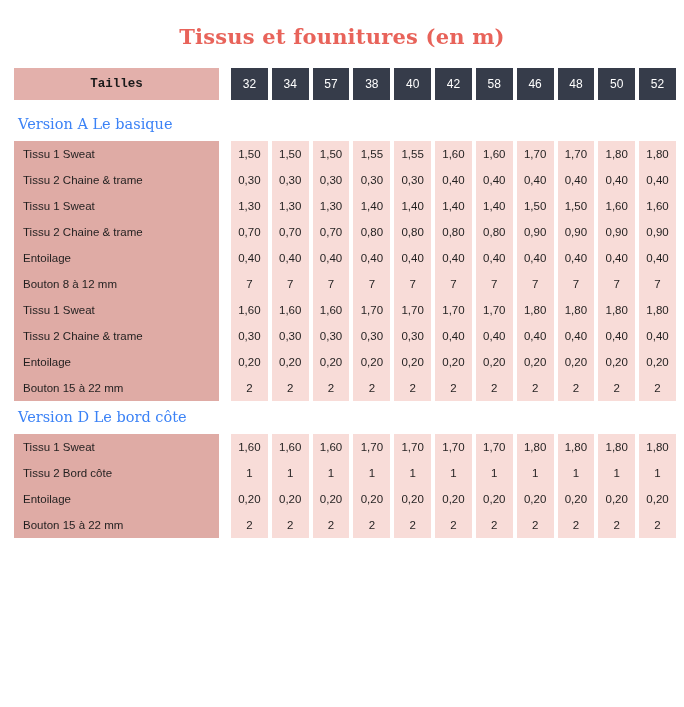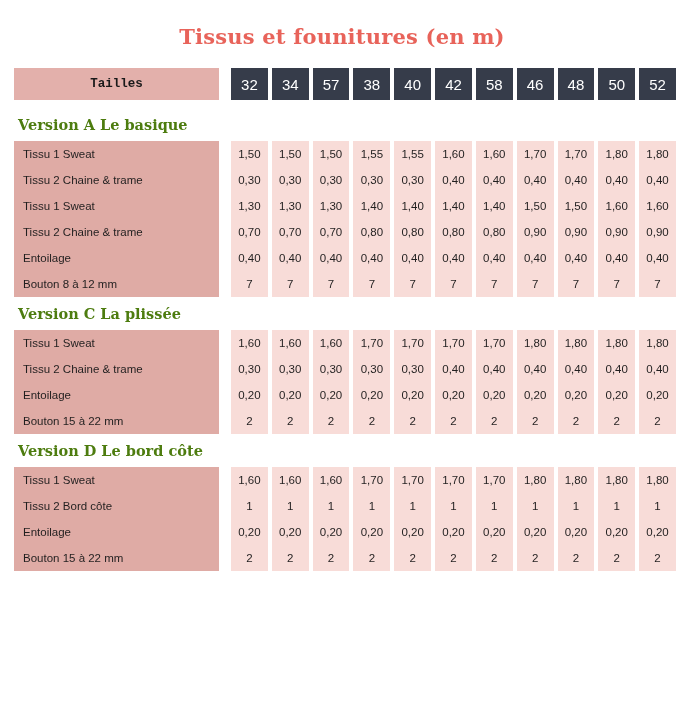"32" .head-cell { font-size: 15px -> 12px }
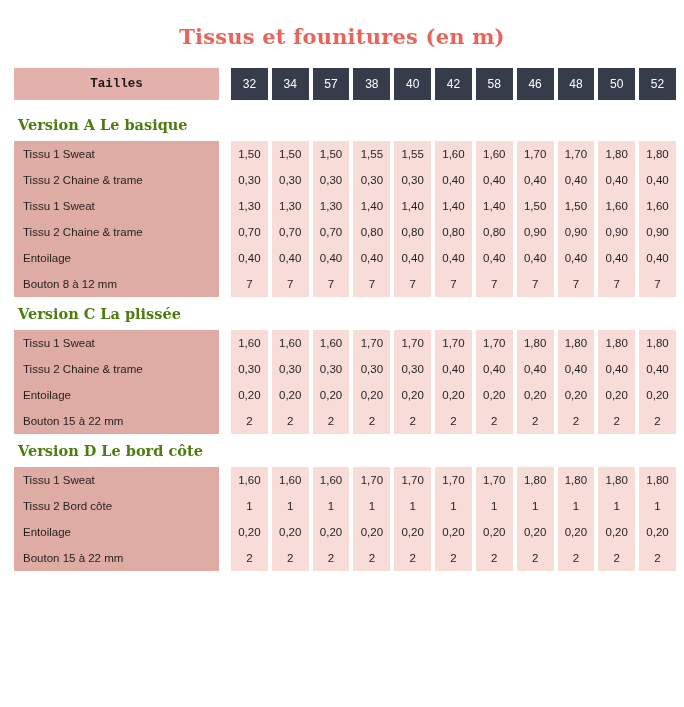"Version A Le basique" .section-title { color: #4d7c0f -> #3b82f6; font-weight: bold -> normal }
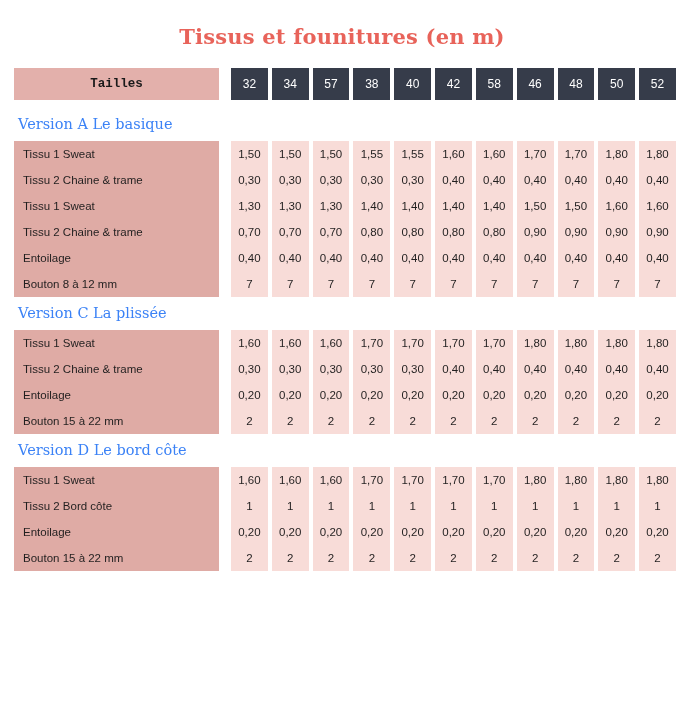"Version C La plissée" div.section-title { html: <div>Version C La plissée</div> -> none }
